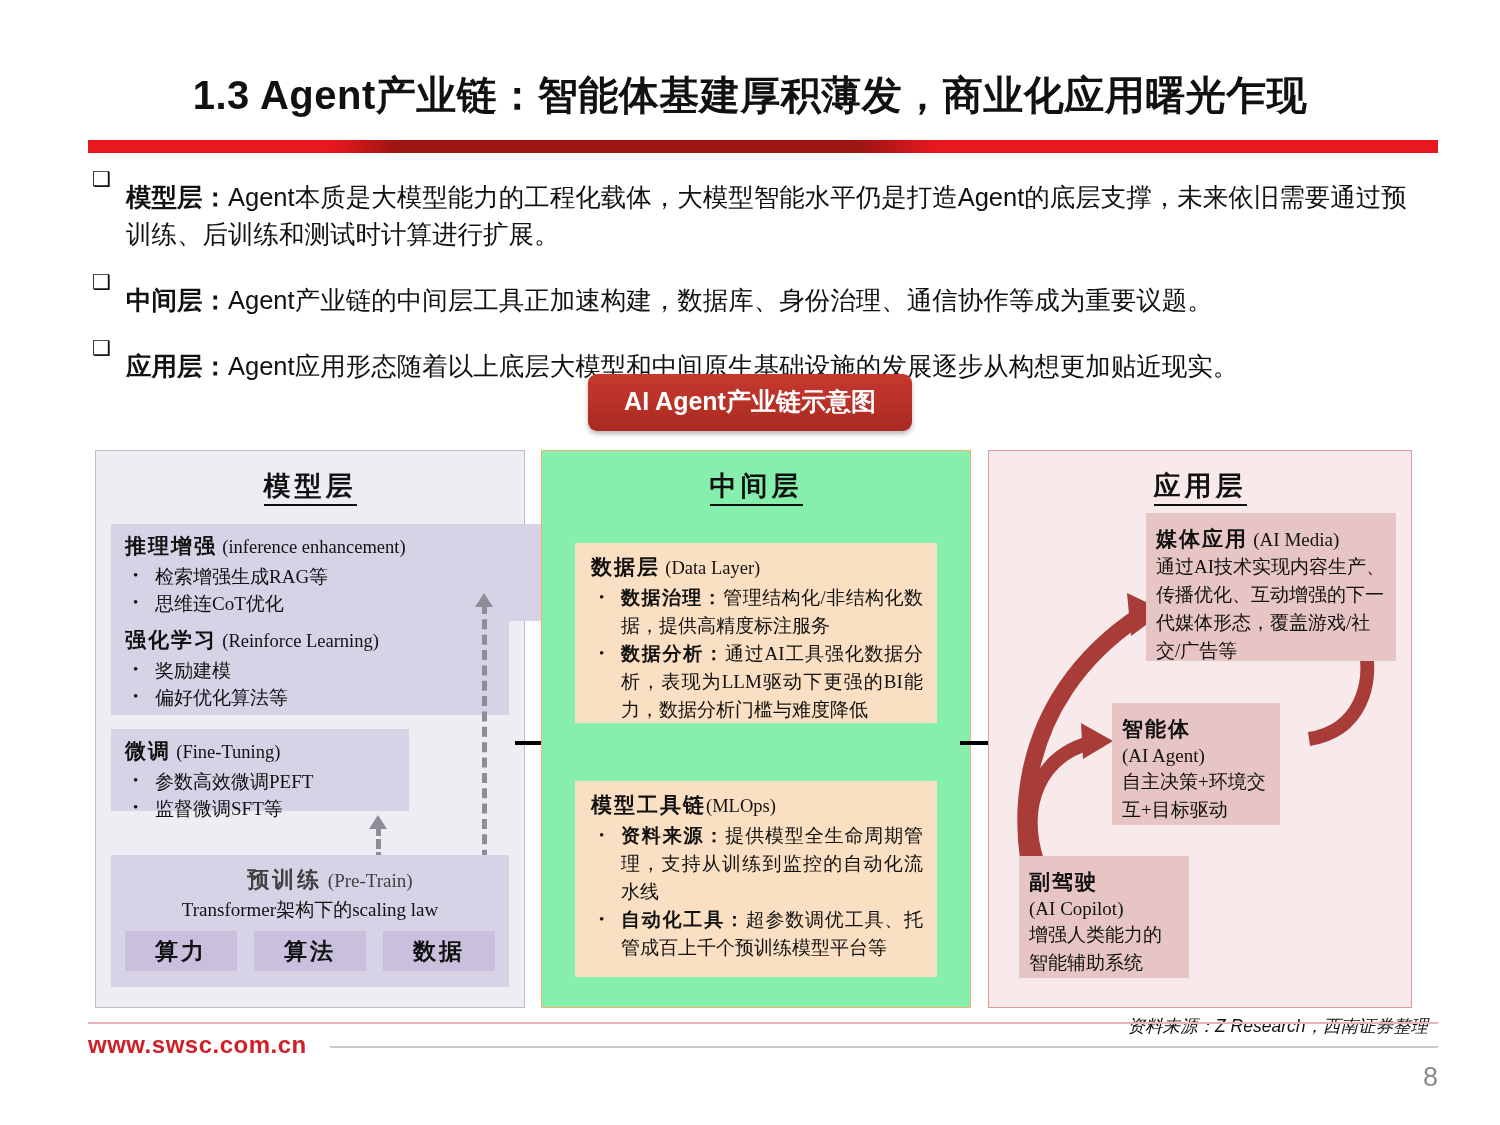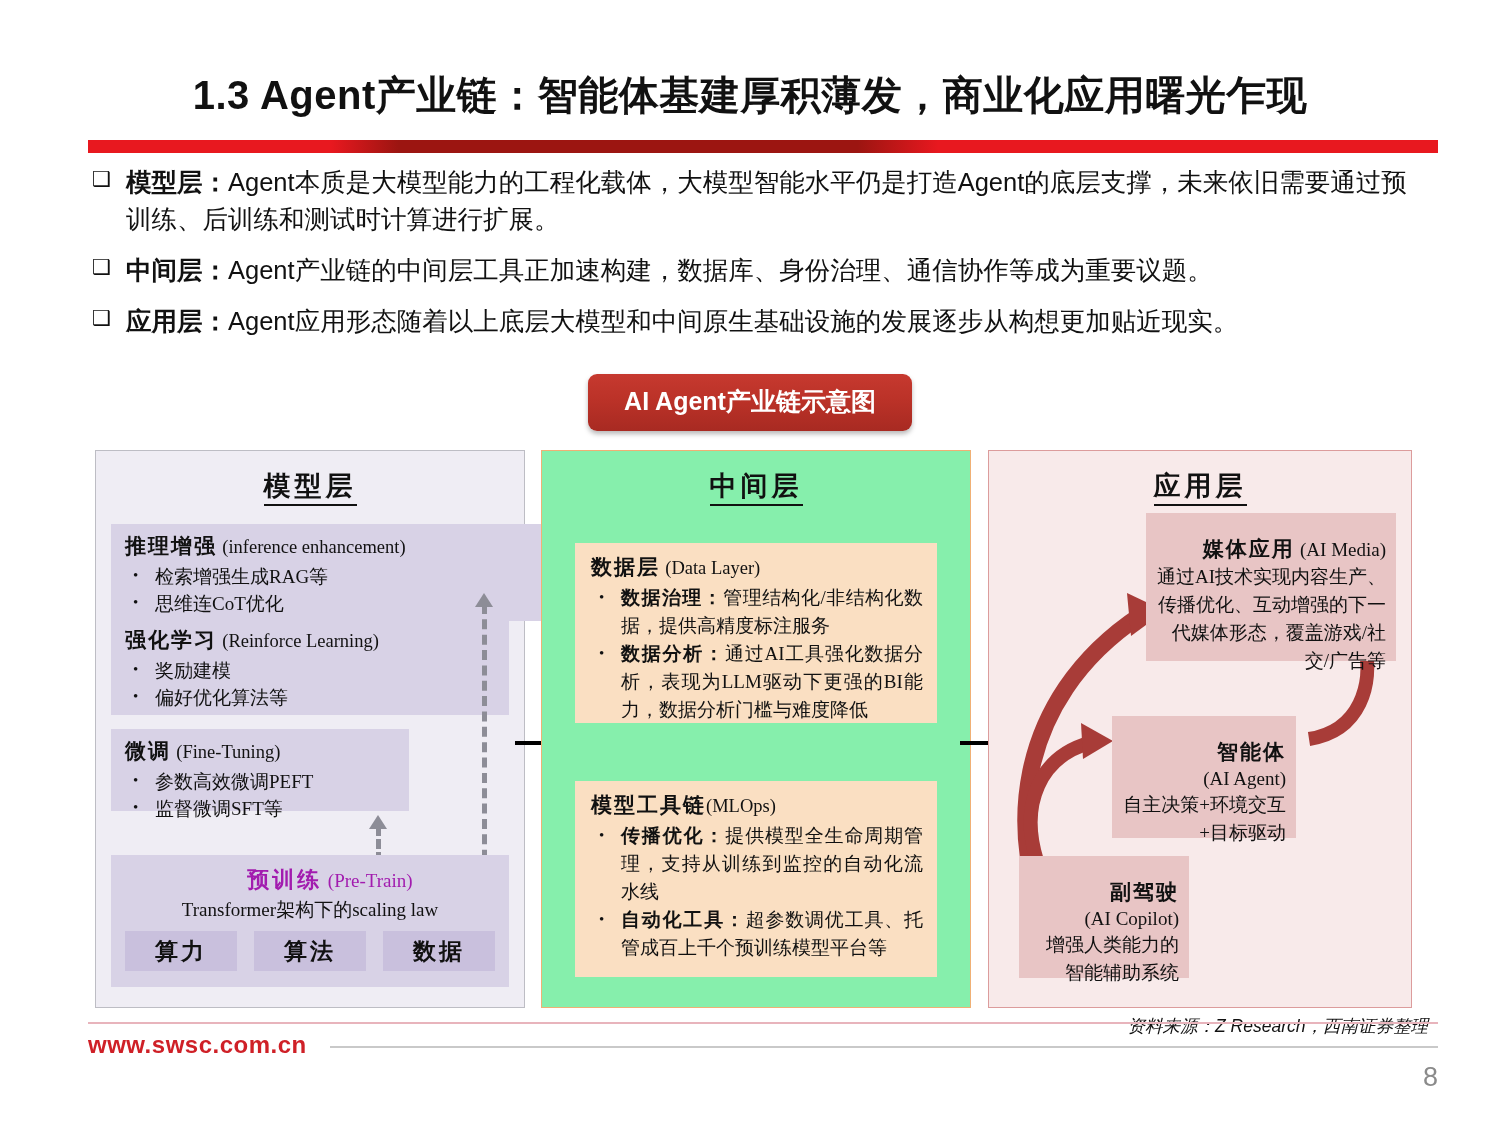"模型层：Agent本质是大模型能力的工程化载体，大模型智能水平仍是打造Agent" .bullet-text { margin-top: none -> 15px }
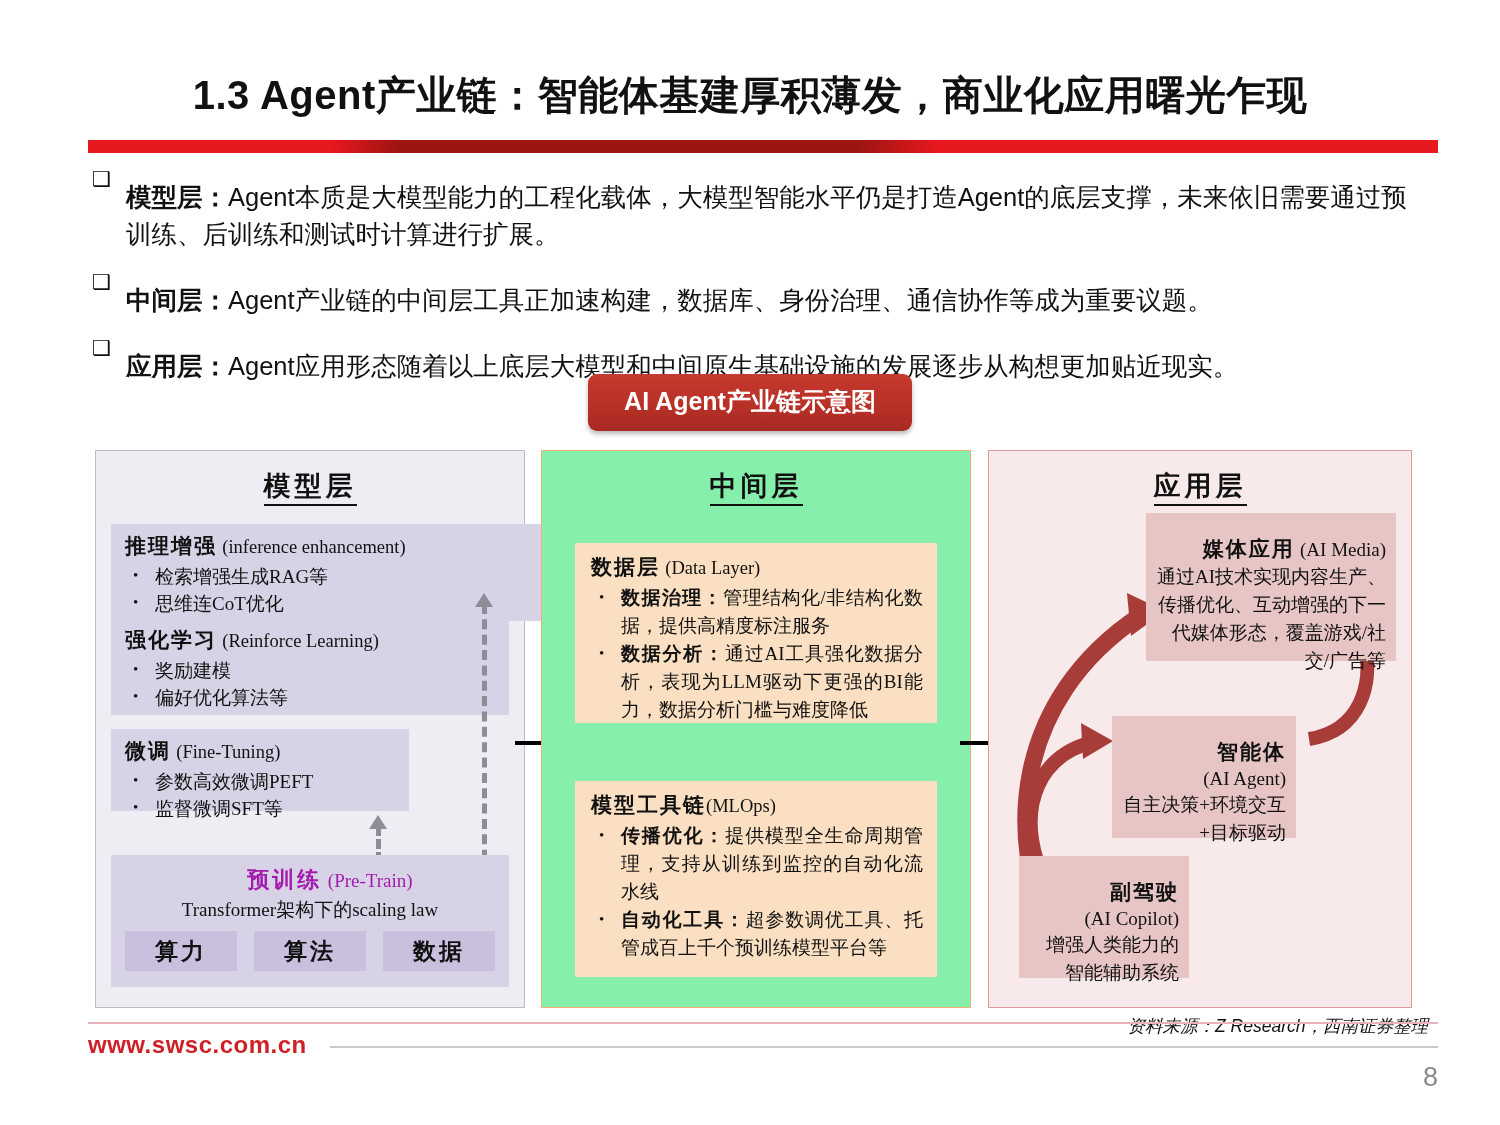"媒体应用 (AI Media)" .acard { padding: 22px 10px 10px 10px -> 12px 10px 10px 10px; text-align: right -> left }
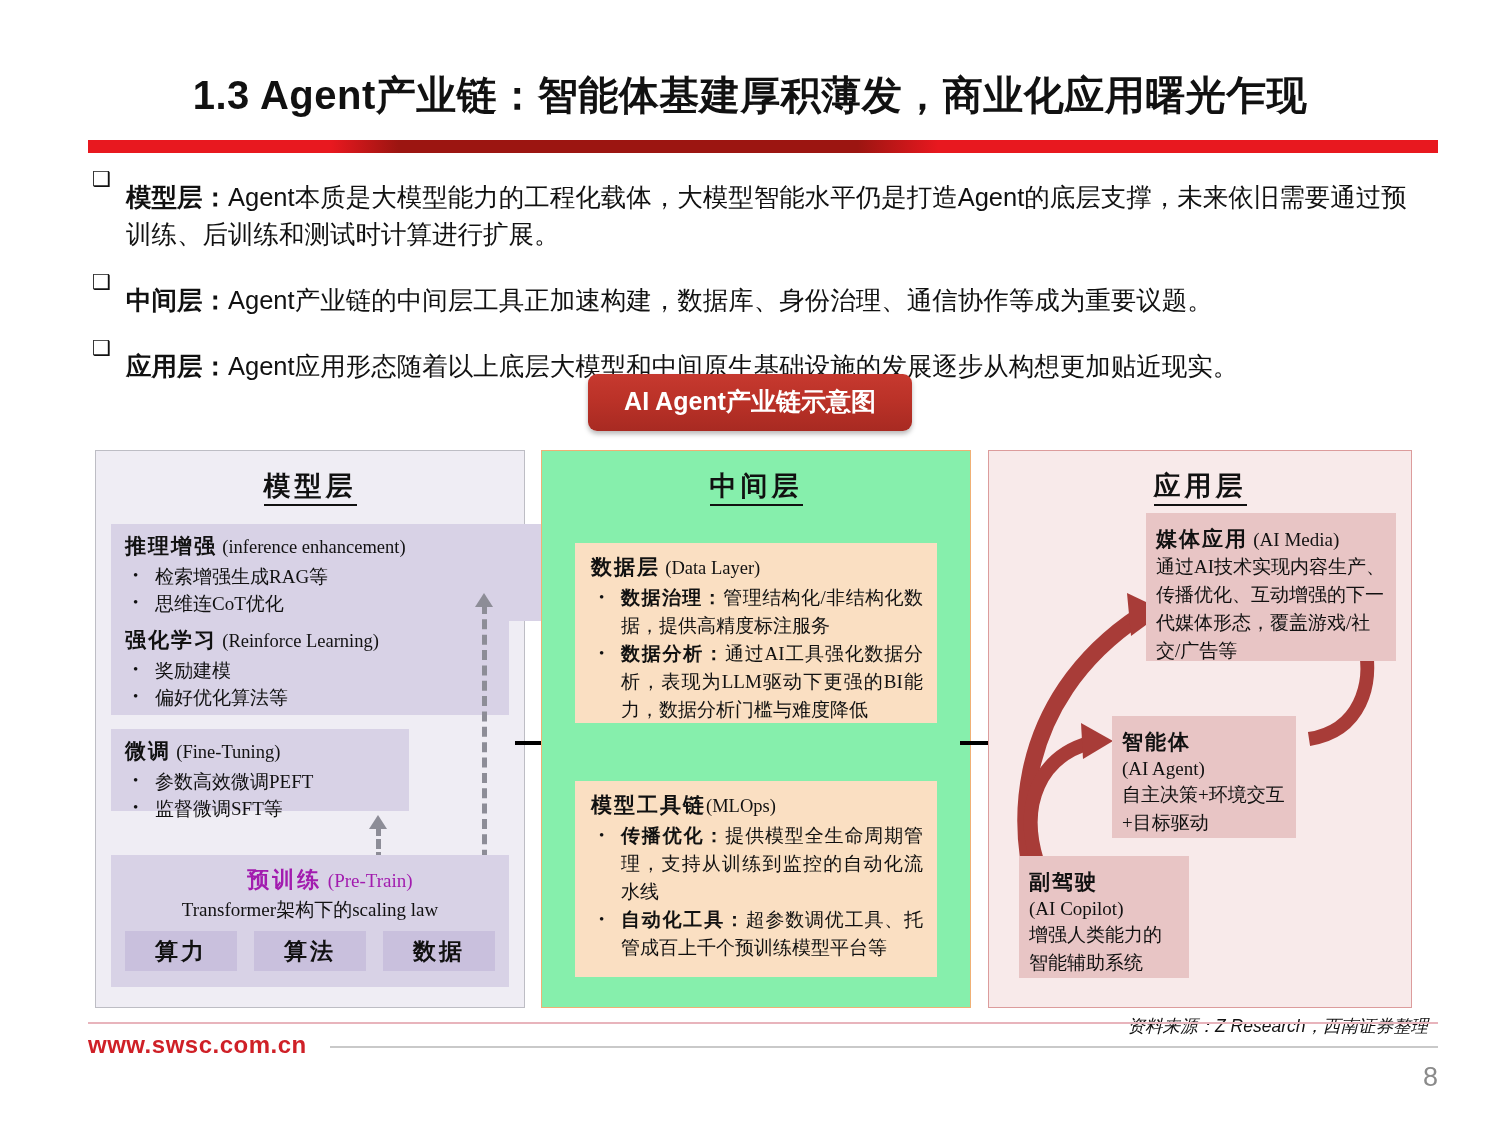"智能体" .card-agent { top: 265px -> 252px; width: 184px -> 168px }
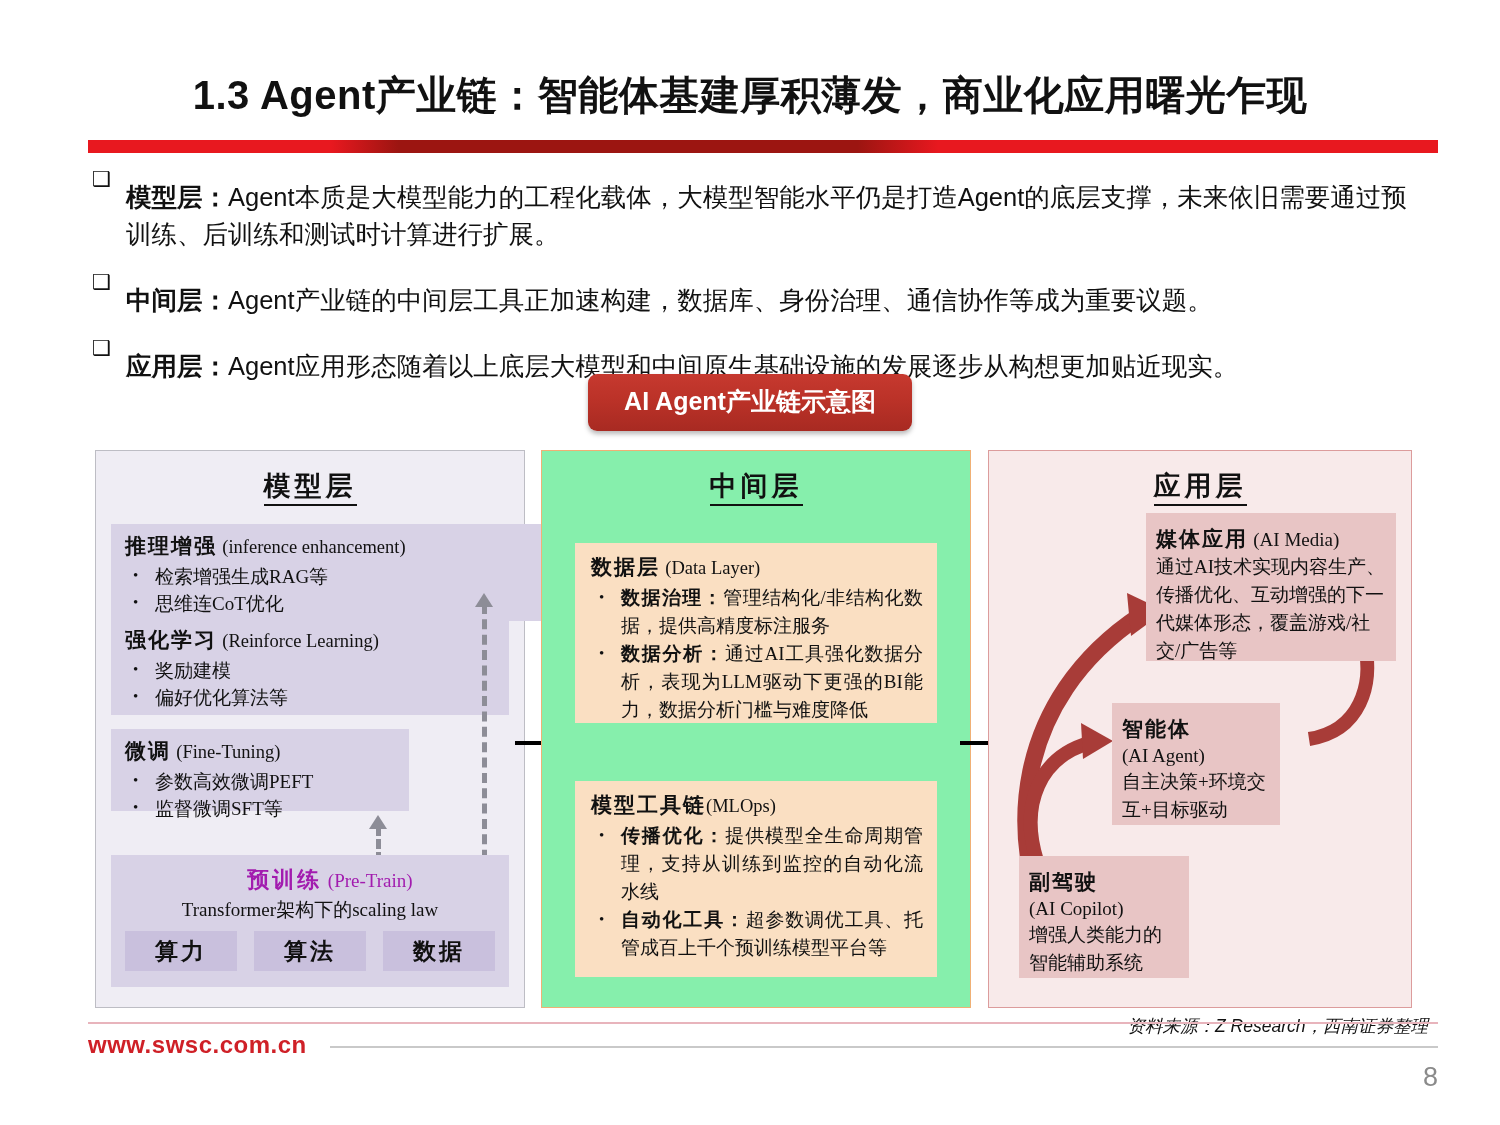"传播优化：" b { text: 传播优化 -> 资料来源 }
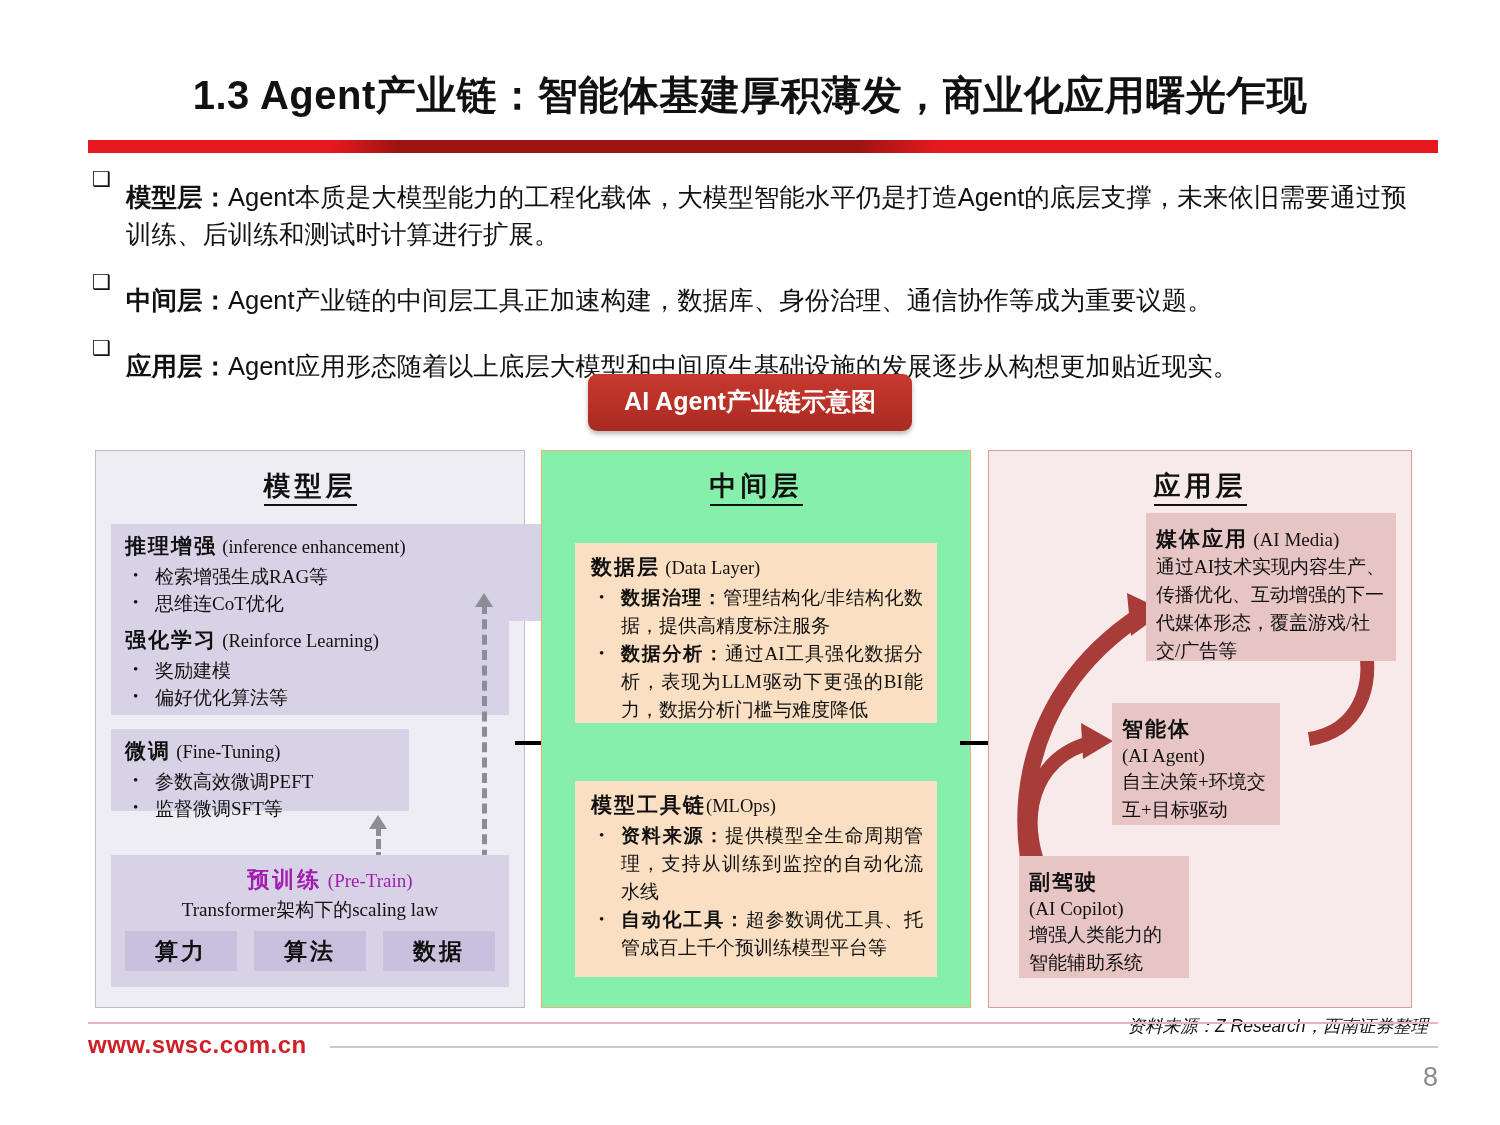"预训练 (Pre-Train)" .card-pre .pre-hd { color: #a21caf -> #404040 }
